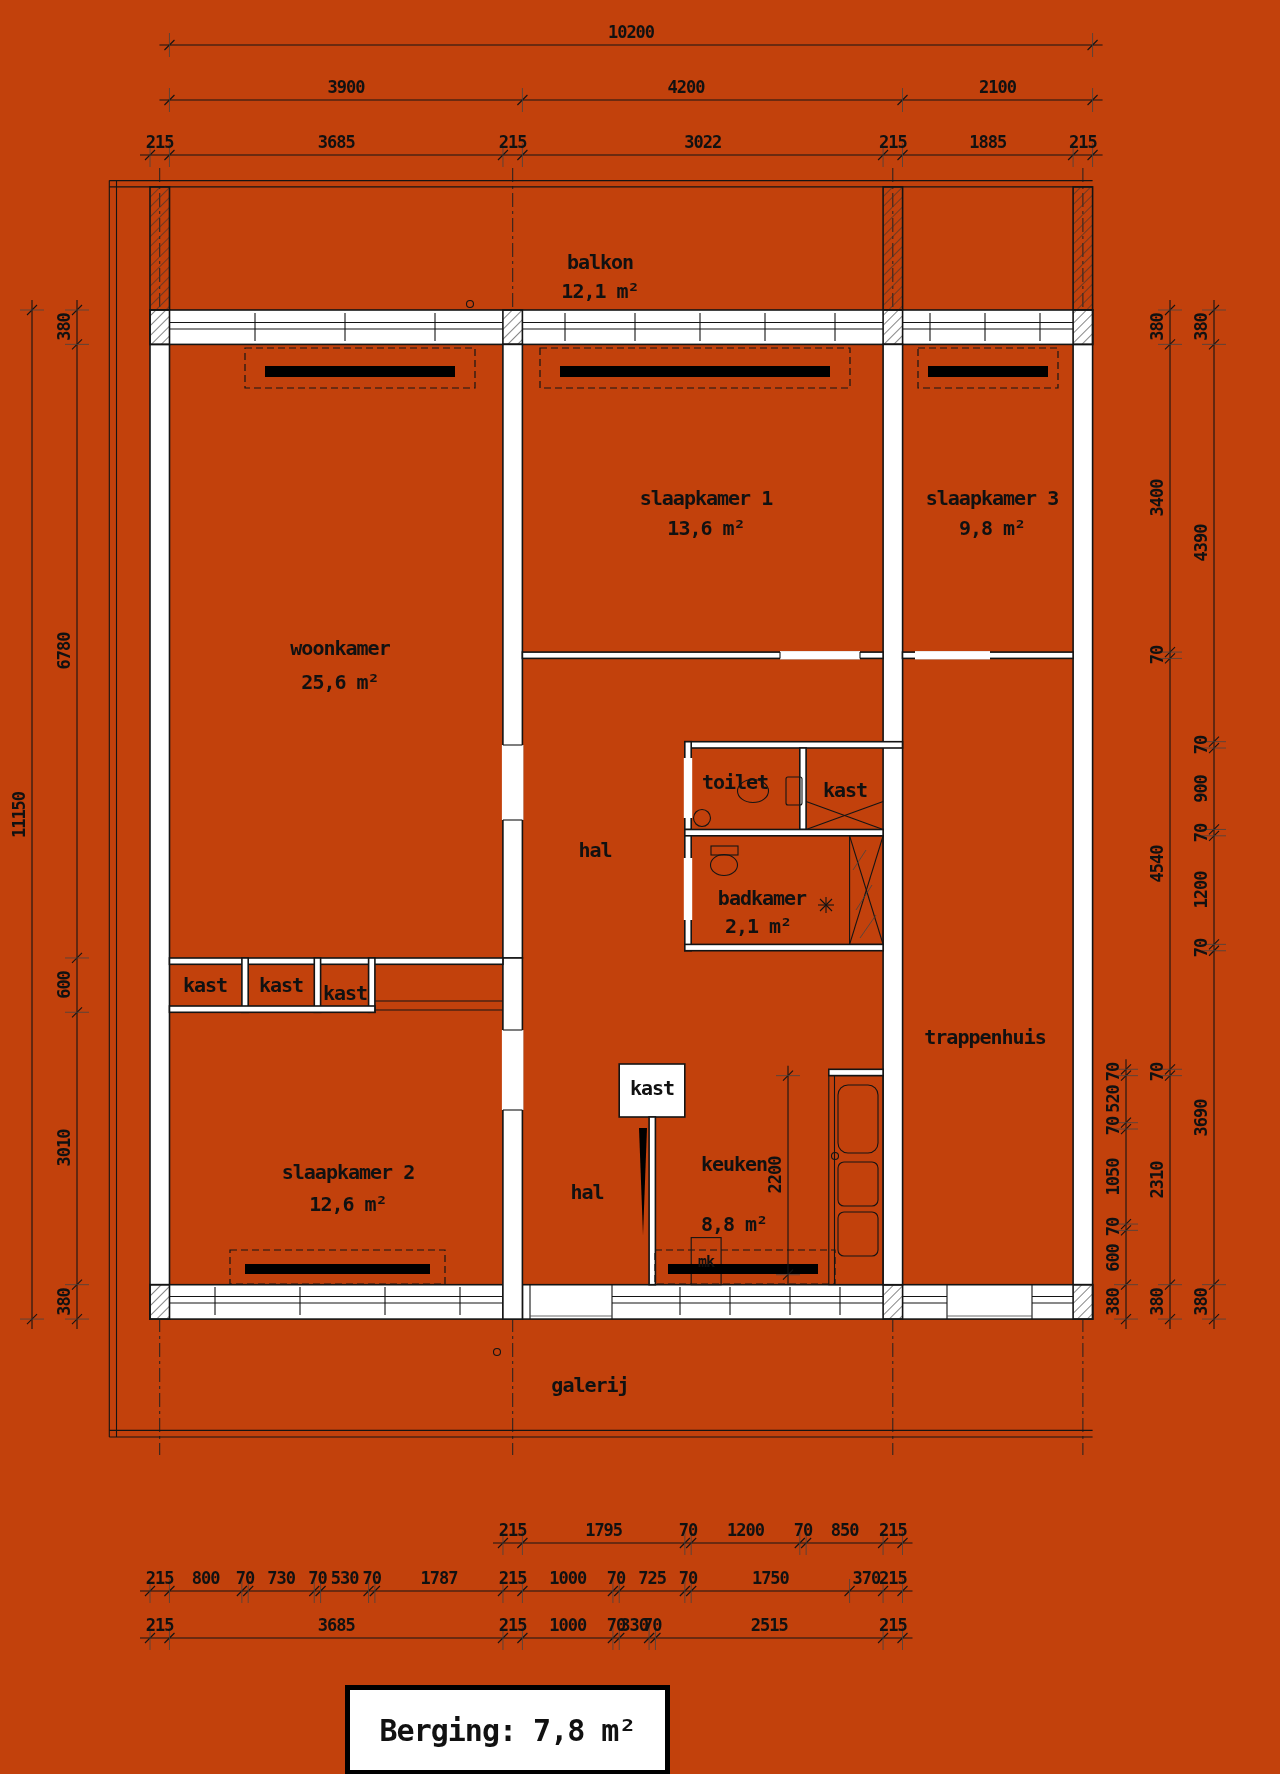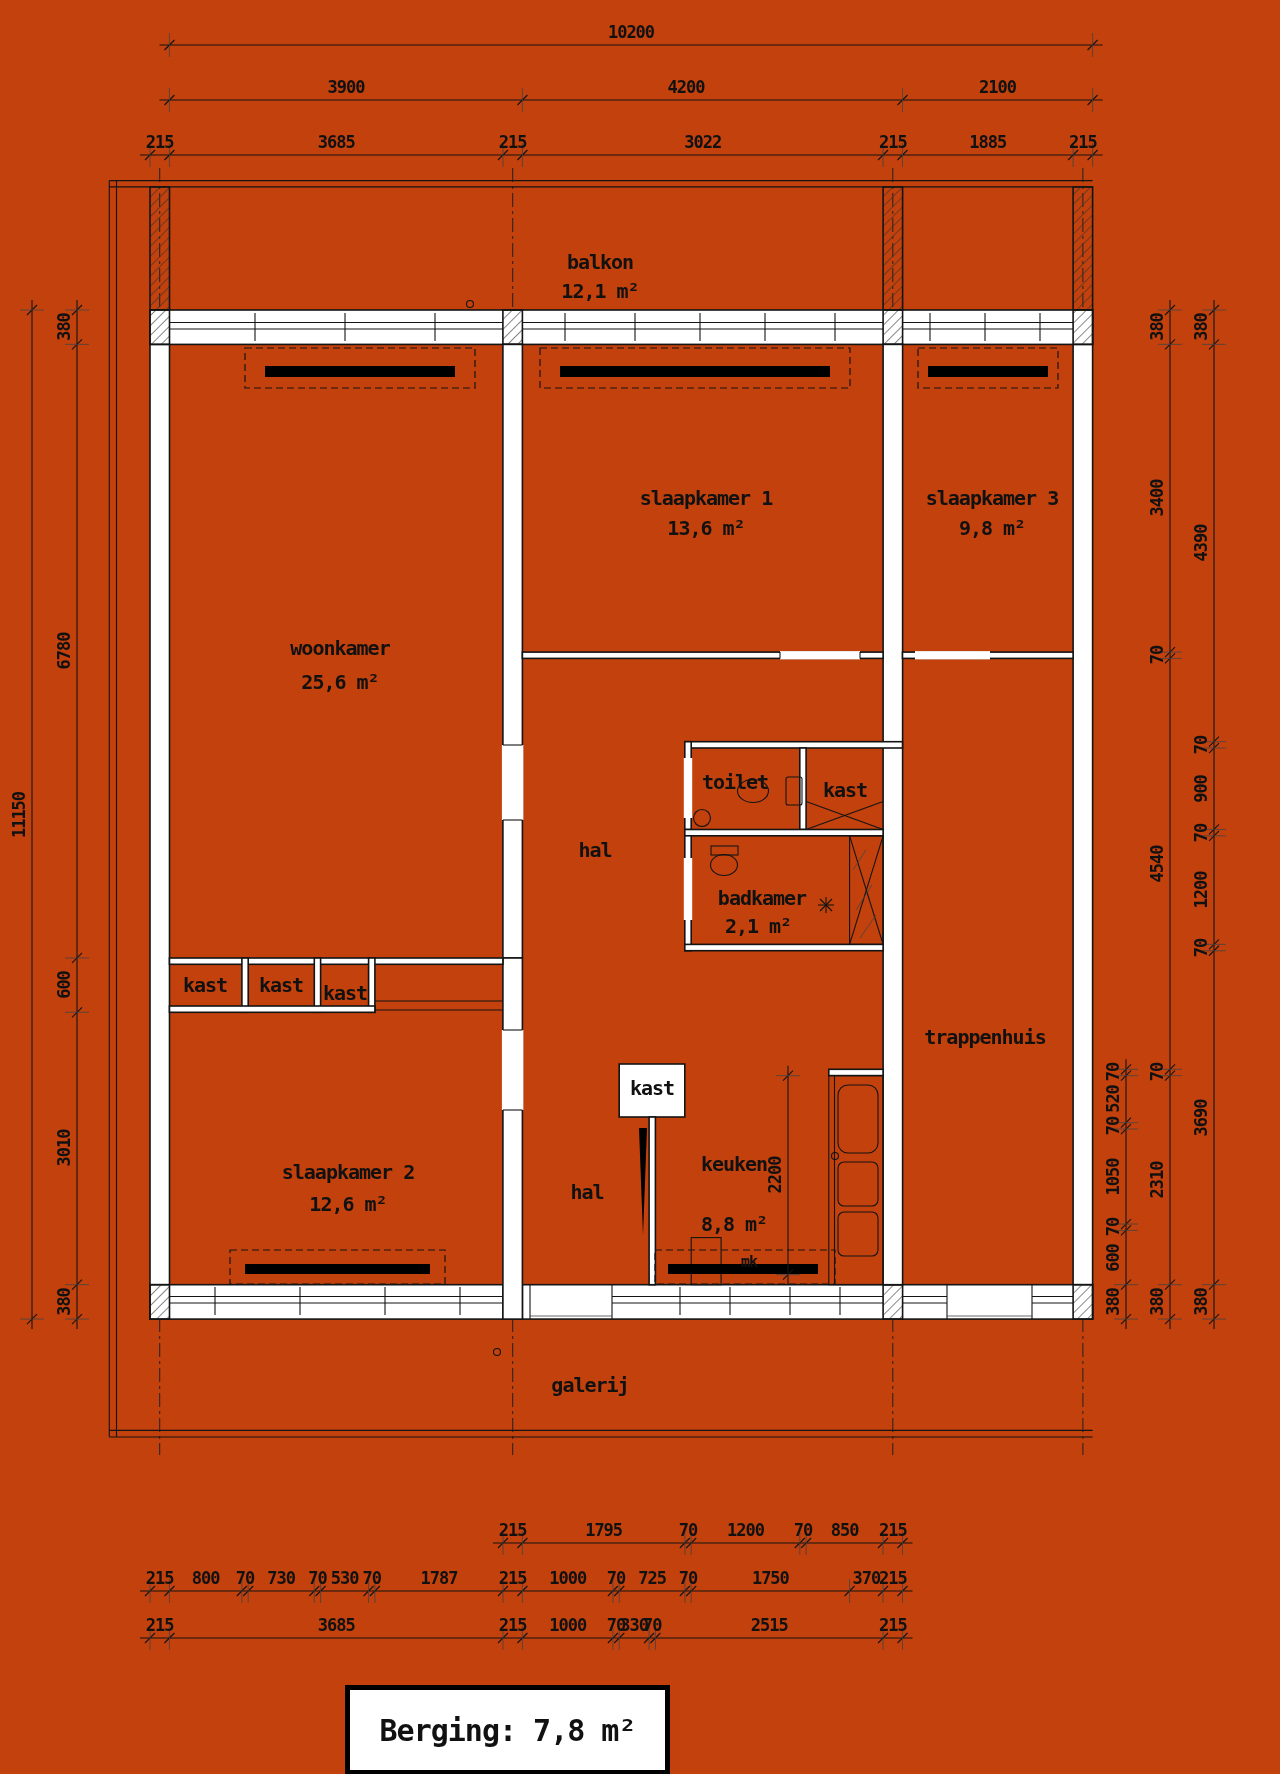"mk" span.lbl { margin-left: 43px -> none }
